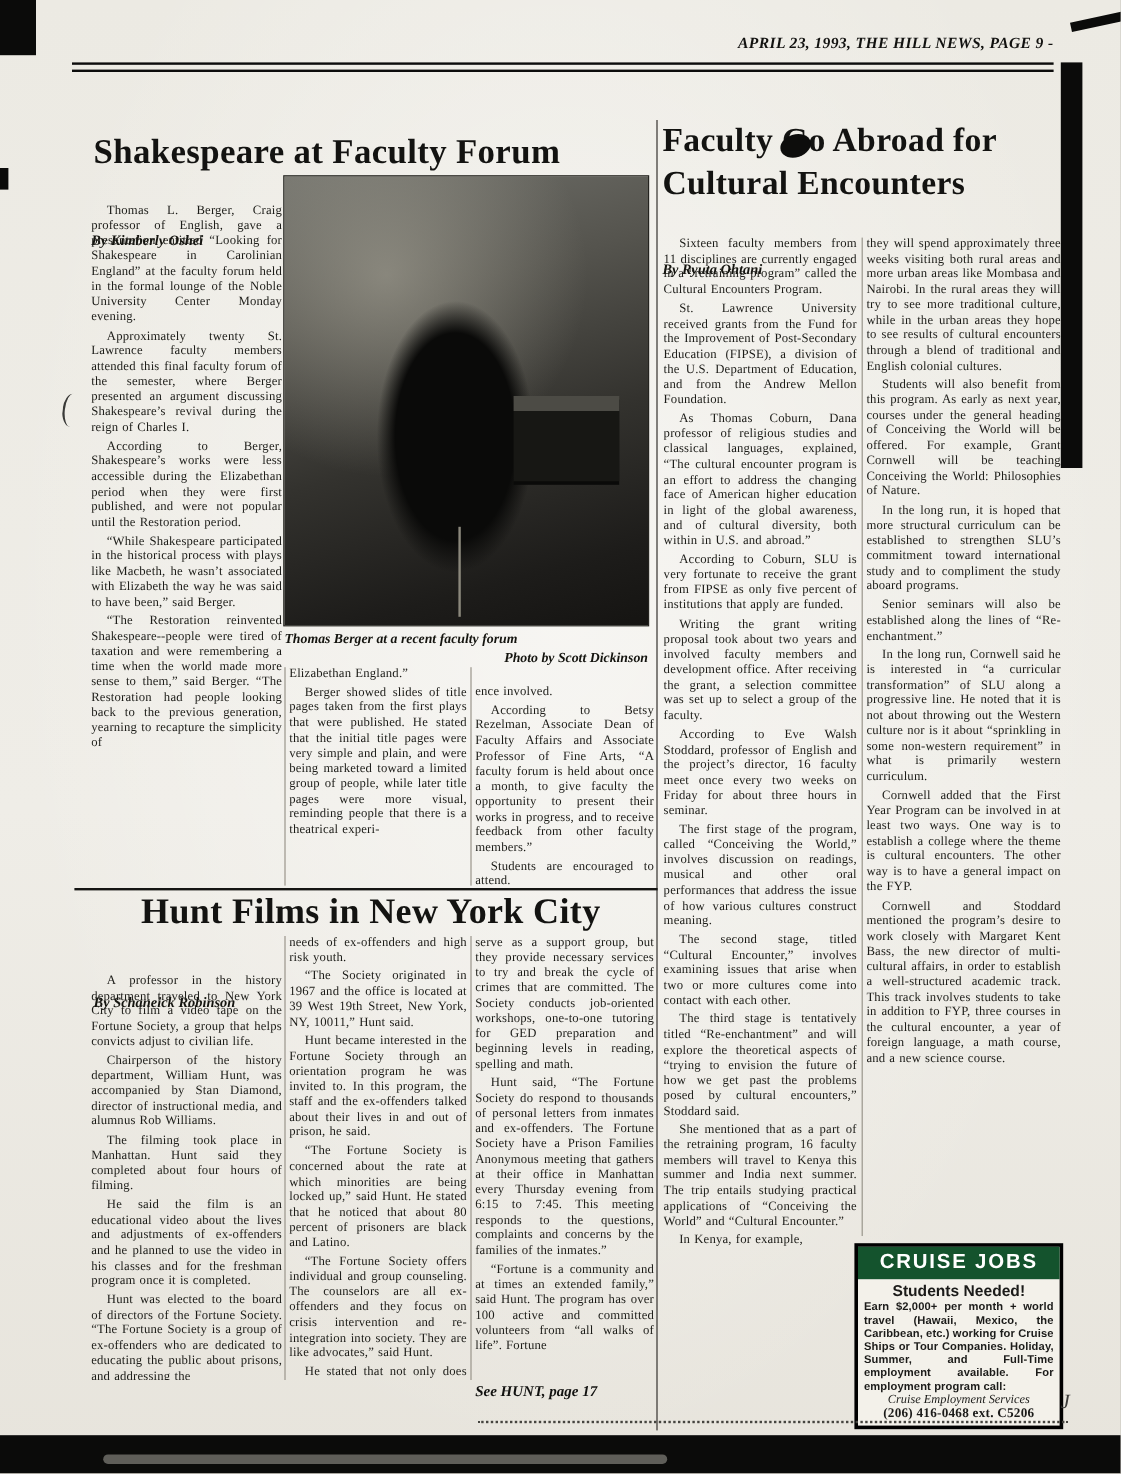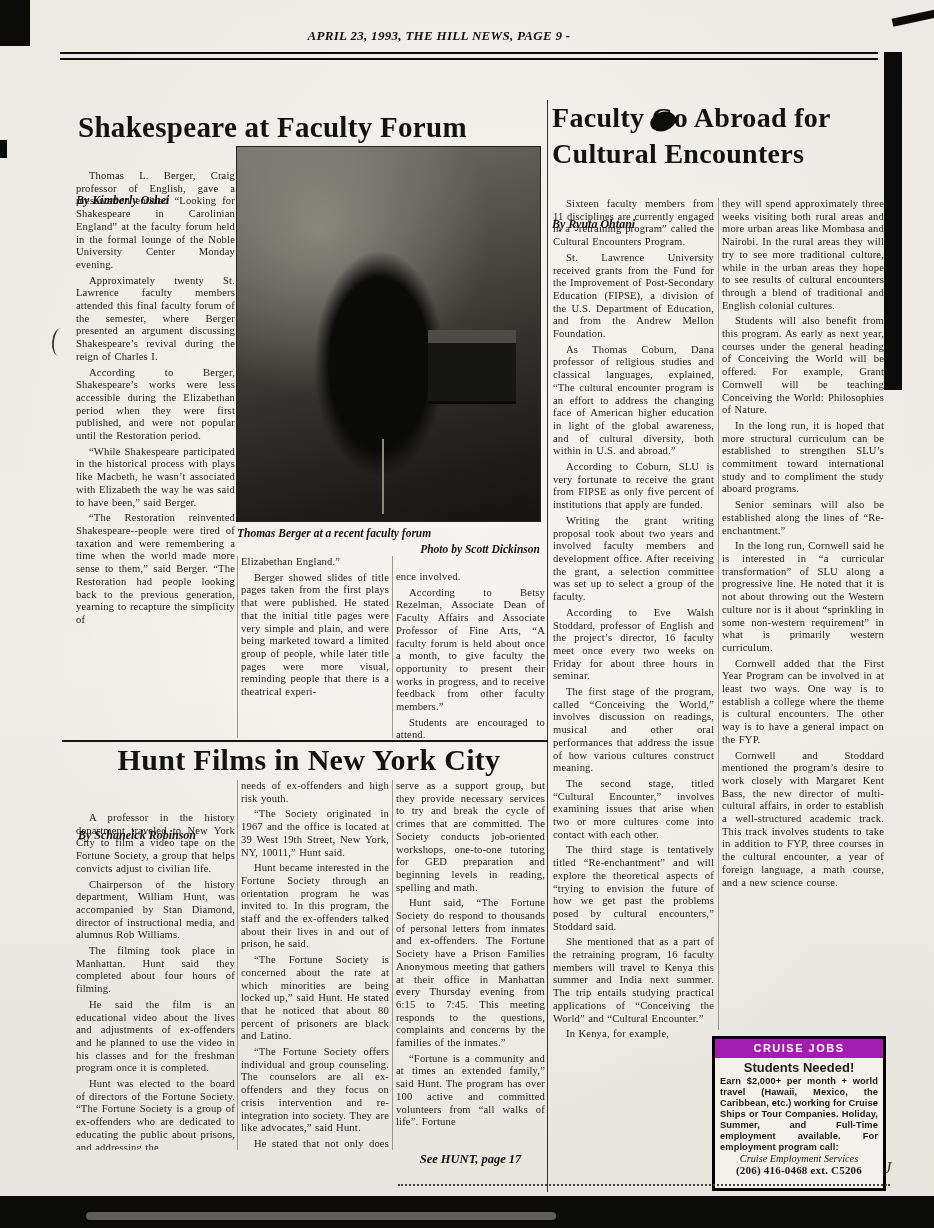"APRIL 23, 1993, THE HILL" .masthead { text-align: center -> right }
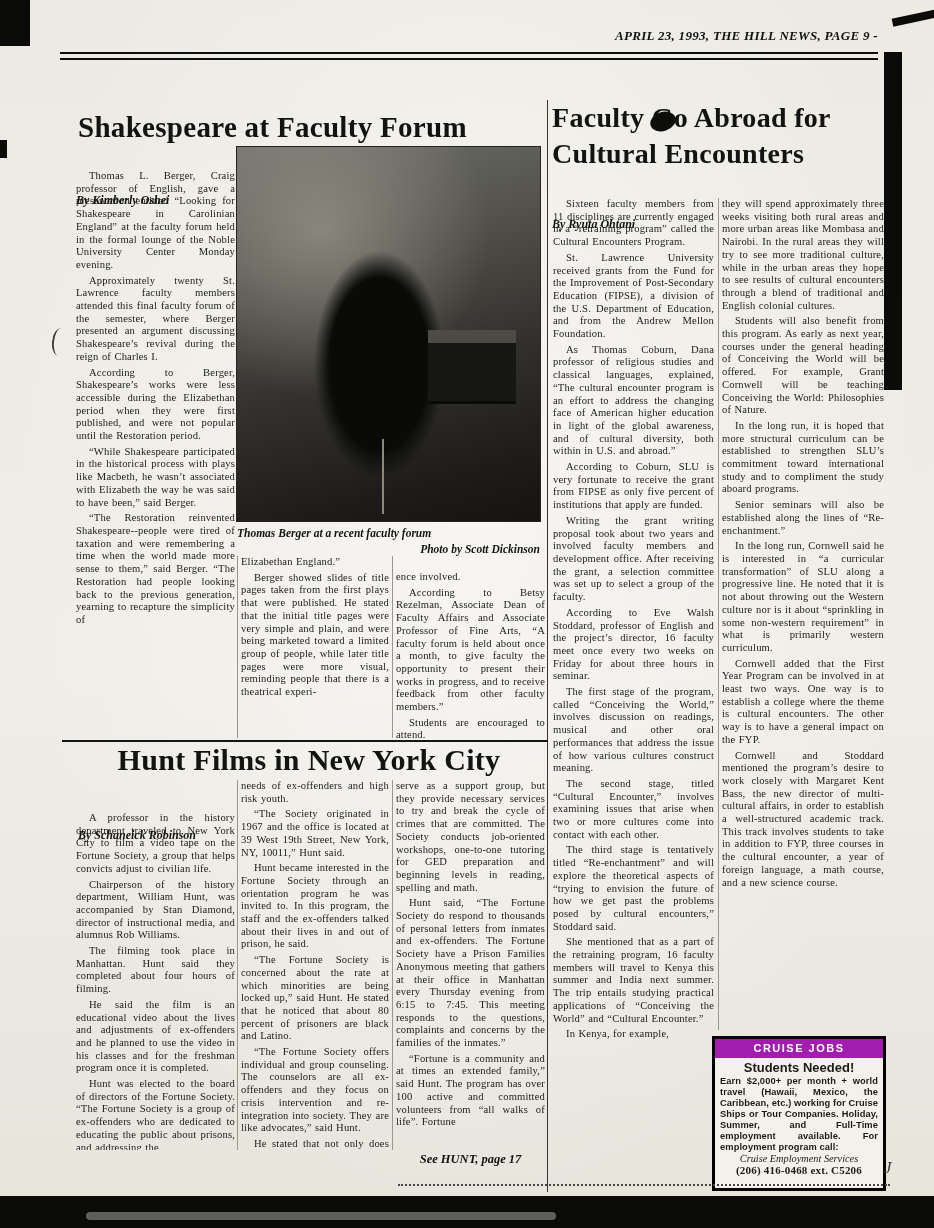"CRUISE JOBS" .ad-head { background: #a21caf -> #14532d; font-size: 11px -> 17px }
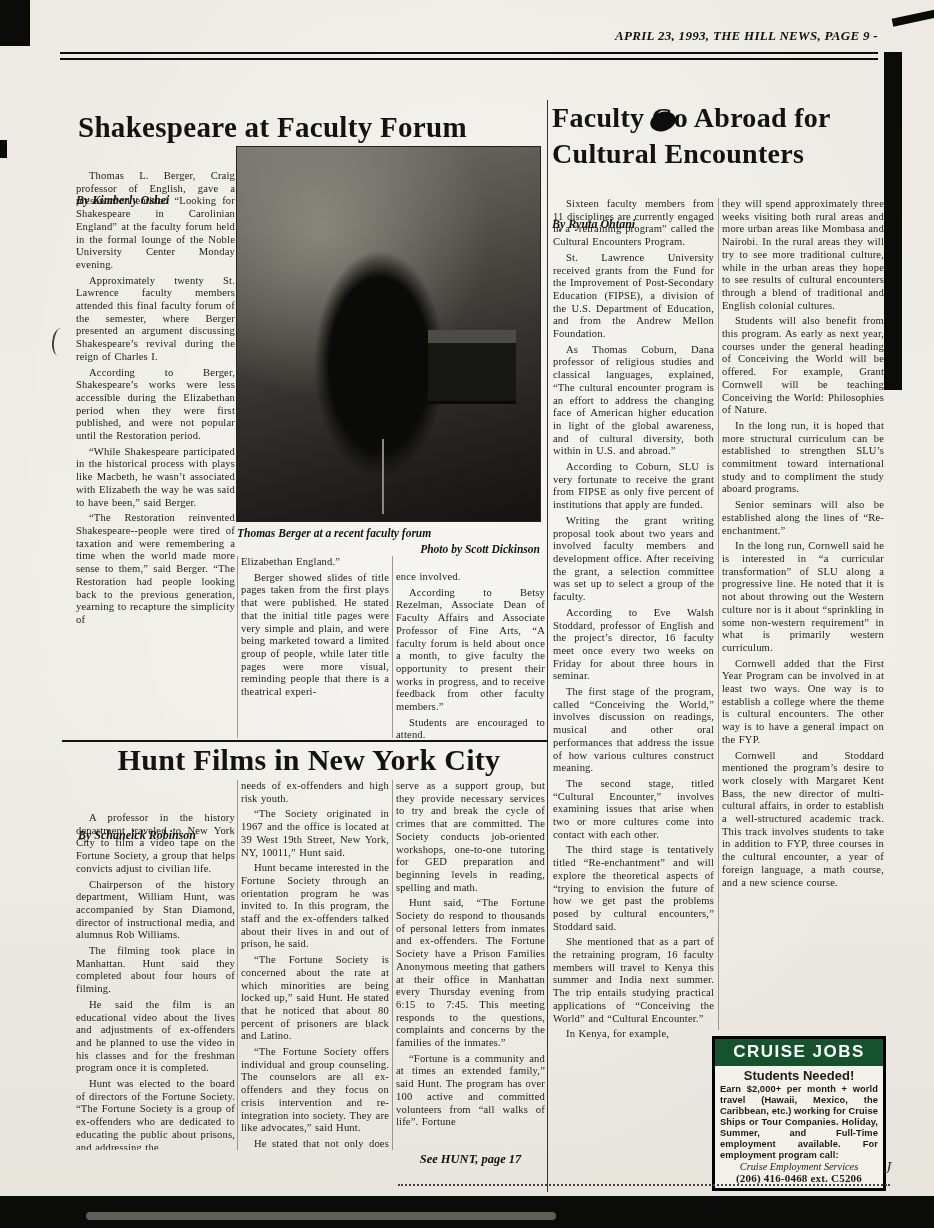"See HUNT, page 17" .jumpline { text-align: center -> none }
